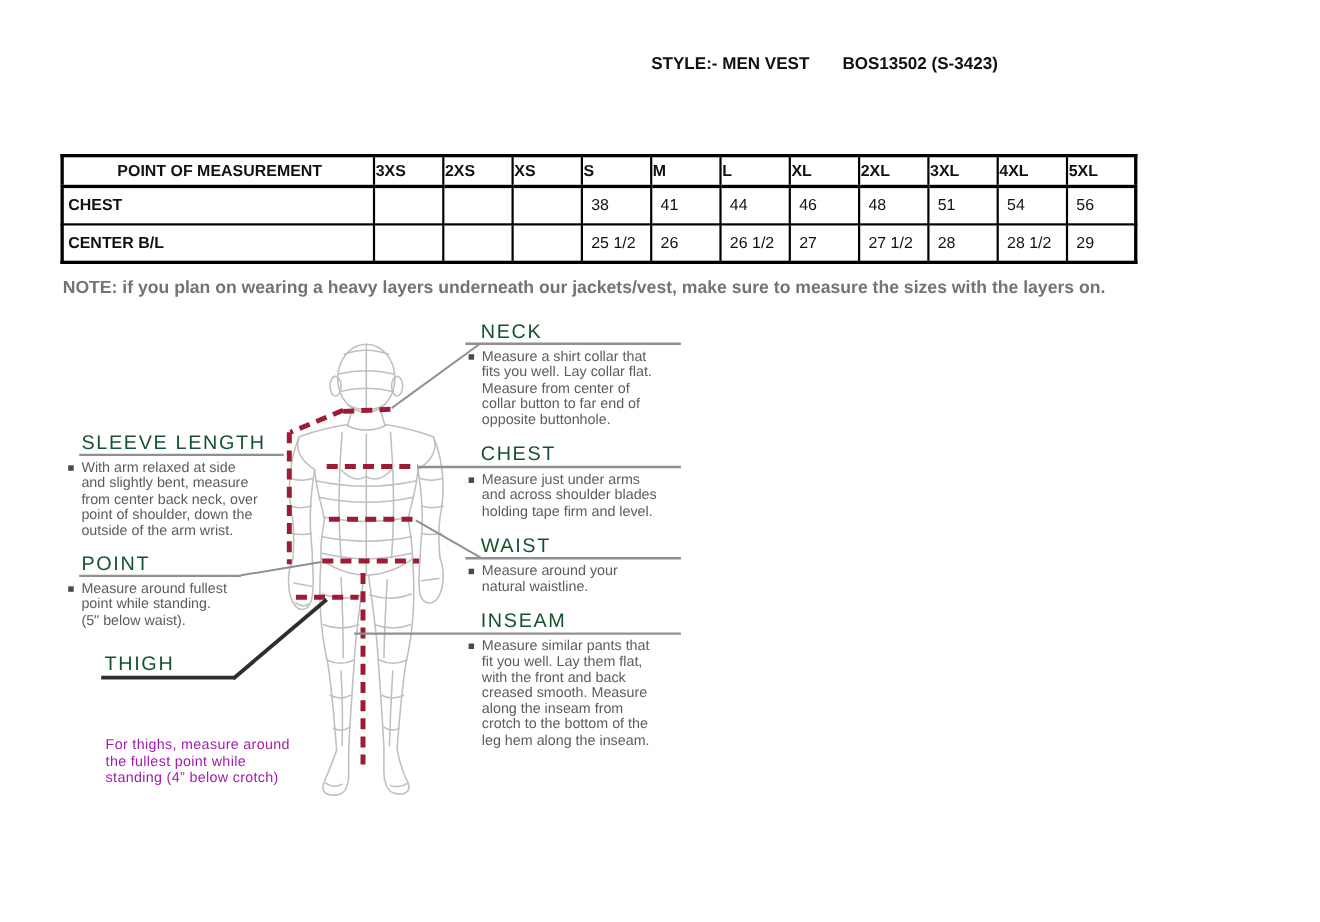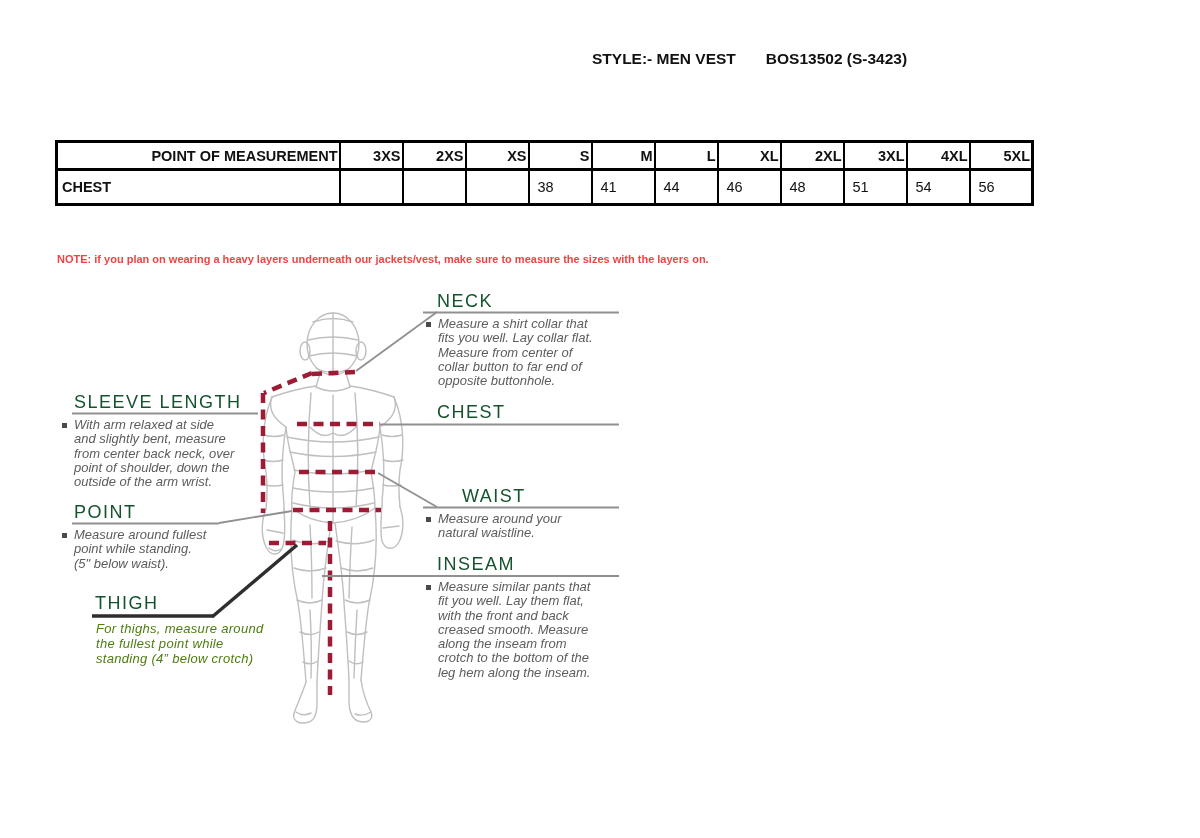"POINT OF MEASUREMENT" .size-table thead th.pom { text-align: right -> center }
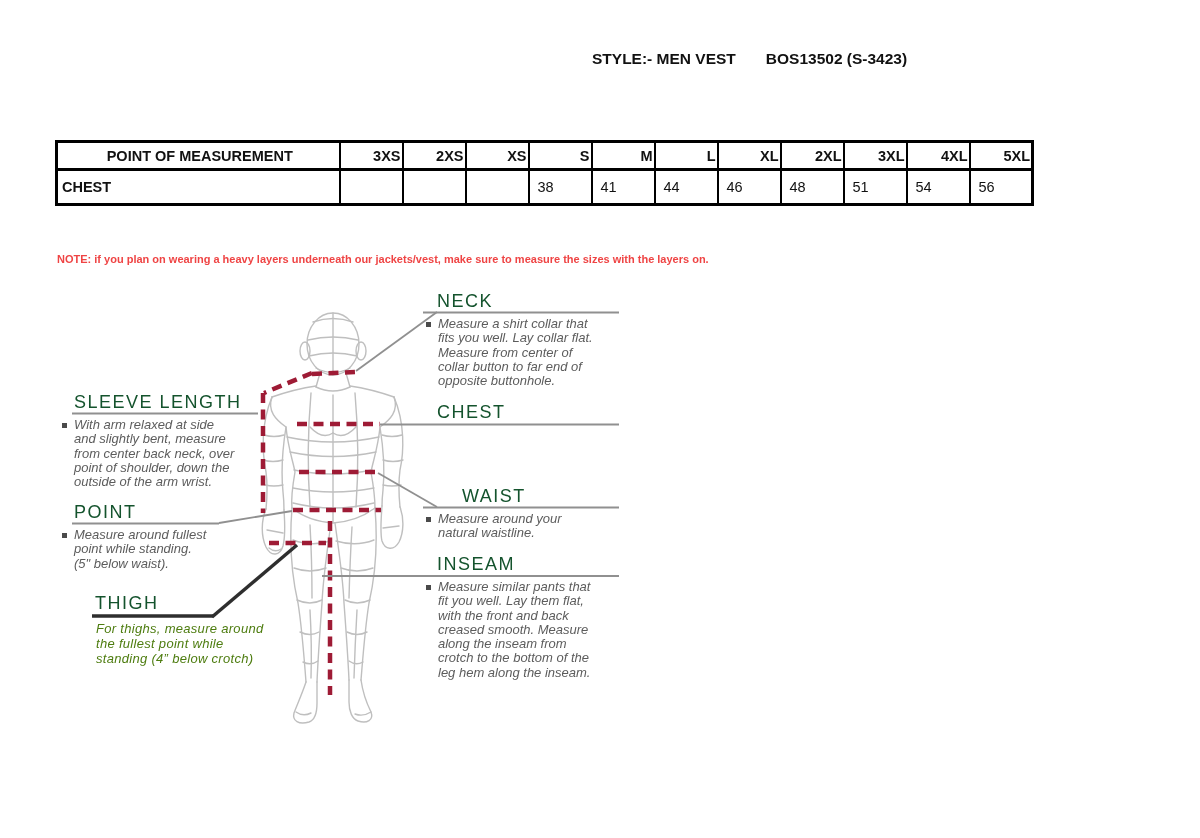"3XS" .size-table thead th { text-align: right -> left }
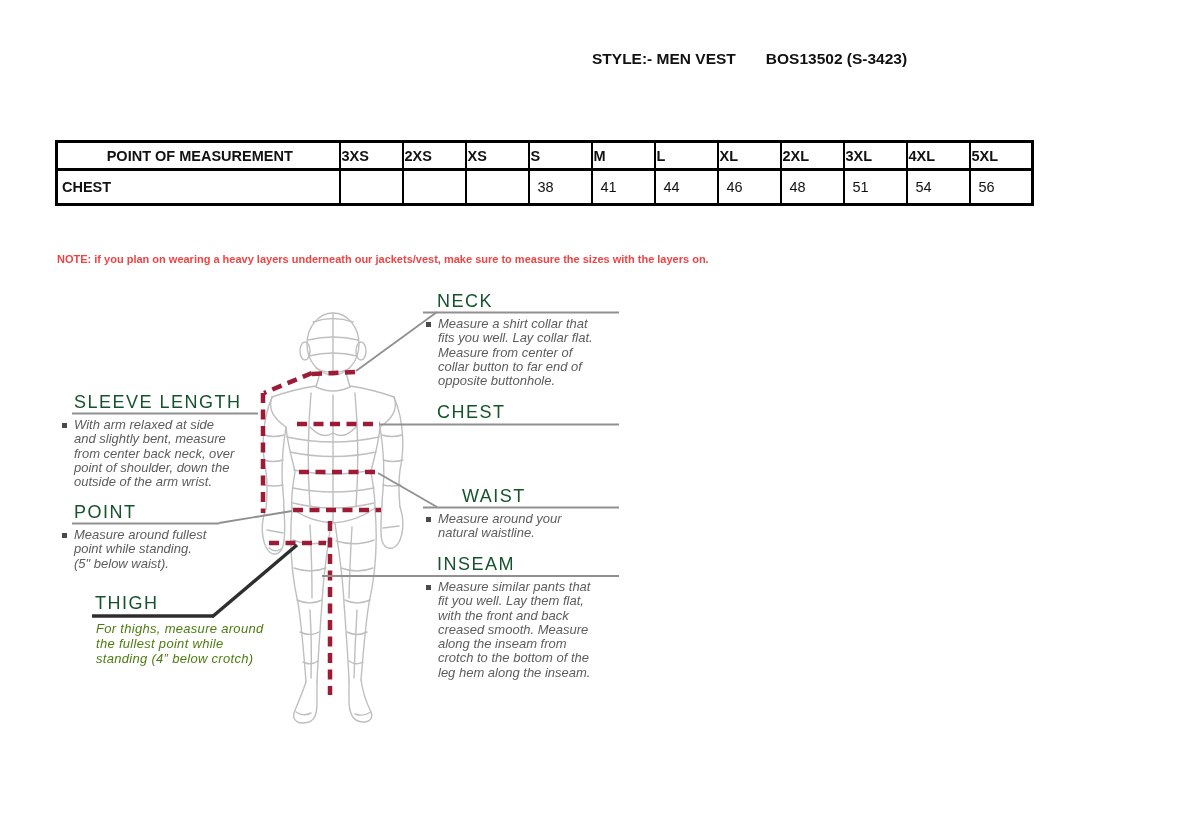"CENTER B/L" tr { html: none -> <tr> <td>CENTER B/L</td> <td></td> <td></td> <td></td> <td>25 1/2</td> <td>26</td> <td>26 1/2</td> <td>27</td> <td>27 1/2</td> <td>28</td> <td>28 1/2</td> <td>29</td> </tr> }
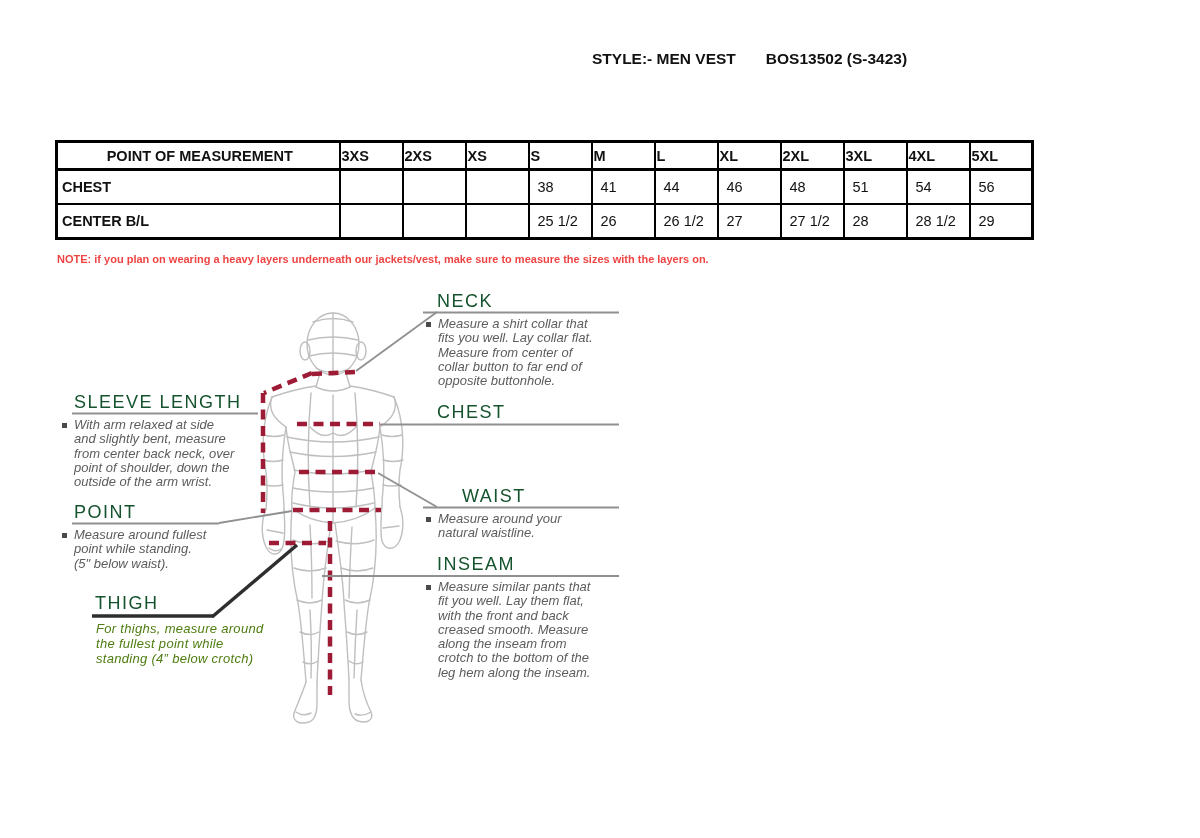"NOTE: if you plan on" .note { color: #ef4444 -> #737373; font-size: 11px -> 16px }
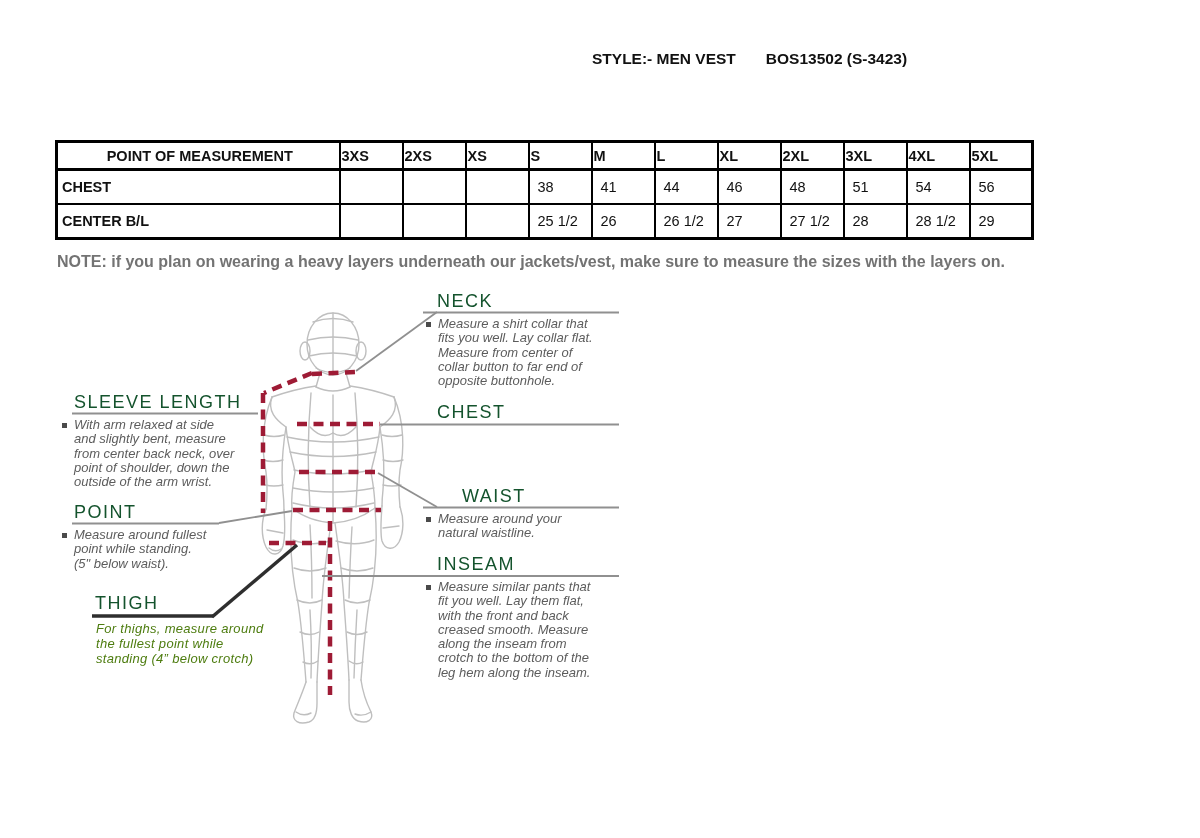"Measure a shirt collar that" .anno-desc .desc-text { font-style: italic -> none }
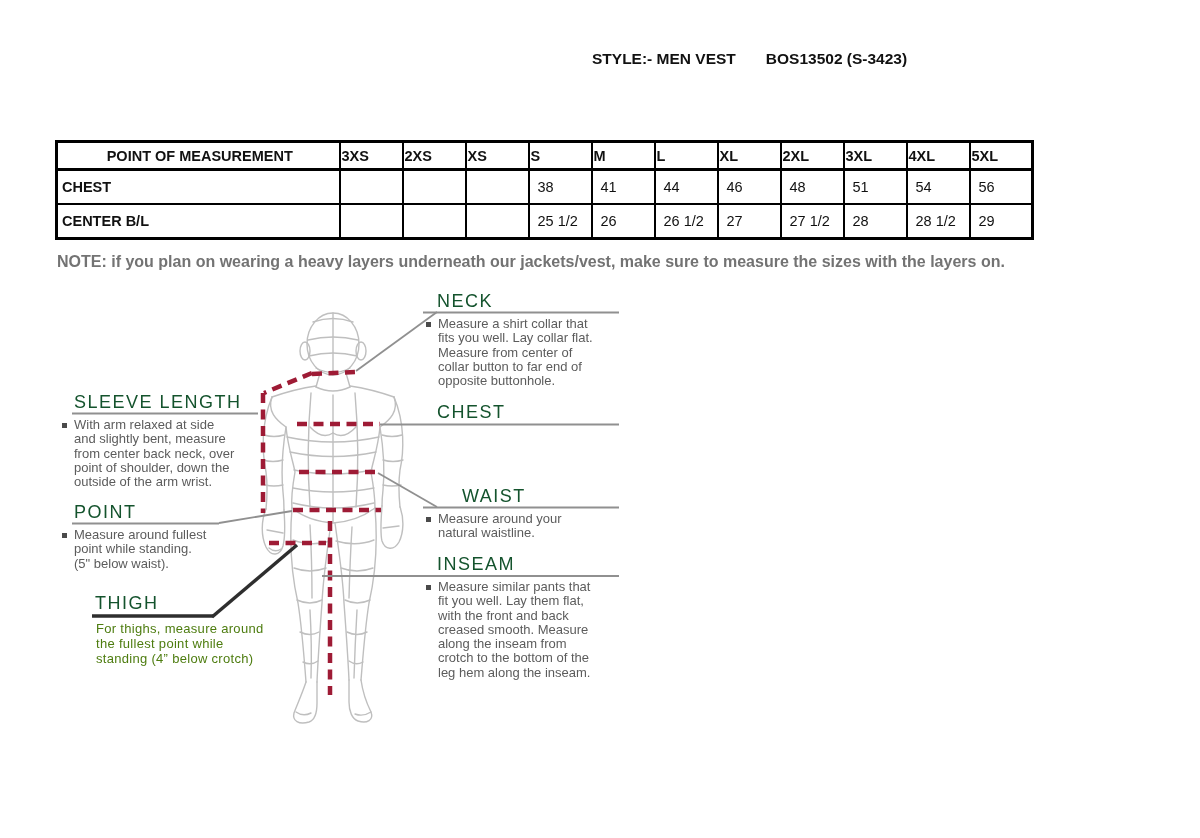"Measure just under arms" div.anno-desc { html: none -> <div> <span></span> <div>Measure just under arms and across shoulder blades holding tape firm and level.</div> </div> }
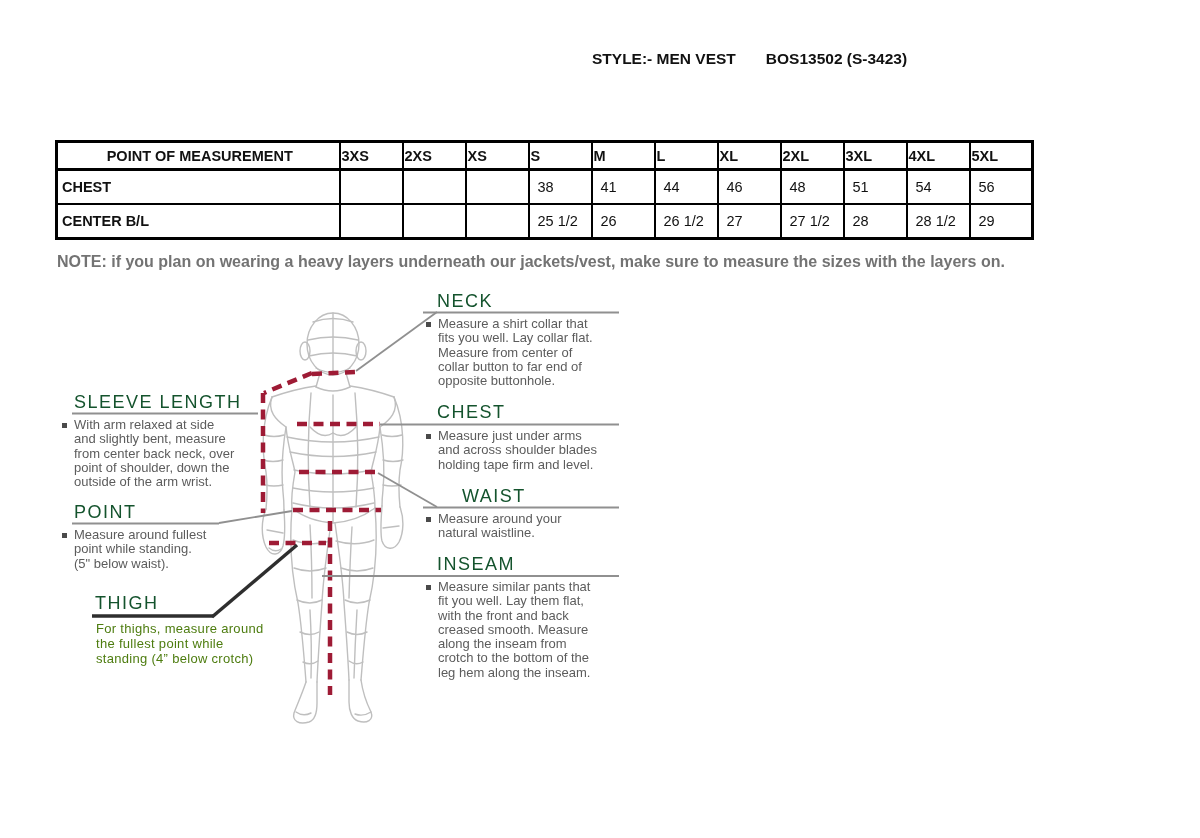"WAIST" div.anno-title { left: 462px -> 437px }
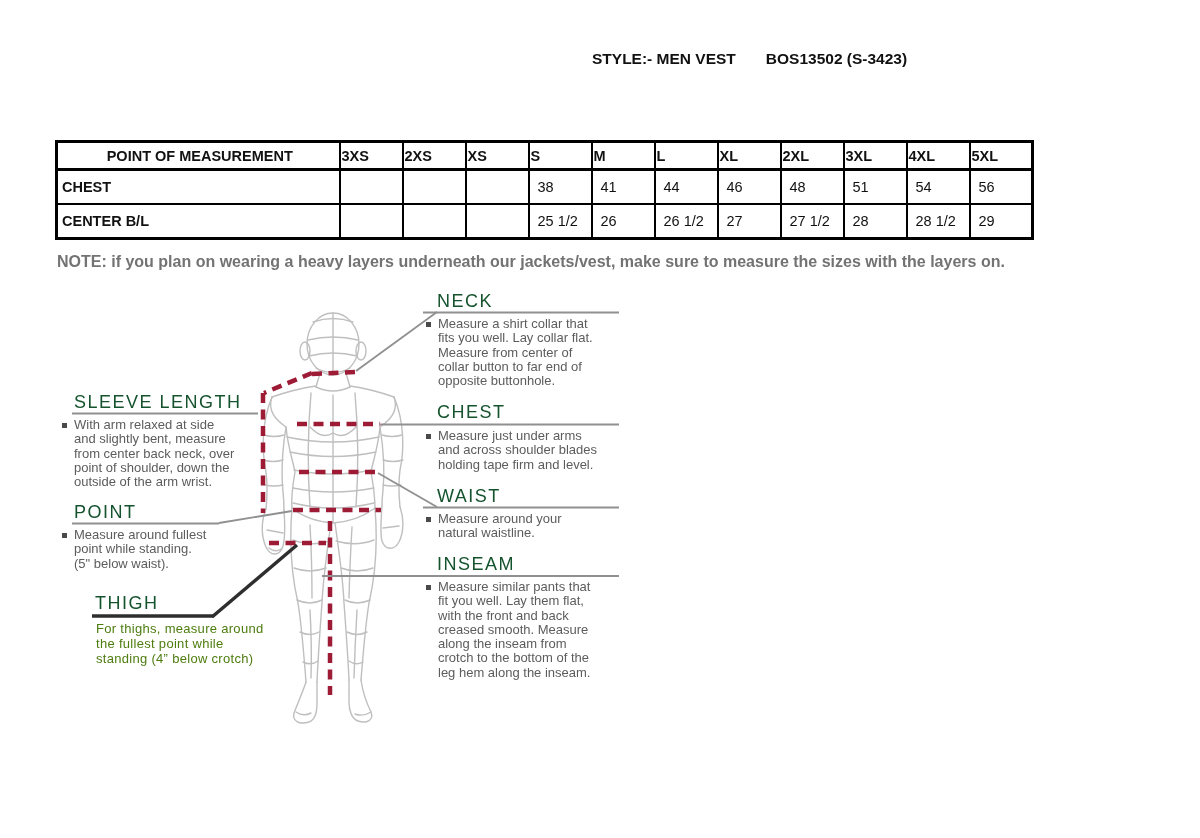"For thighs, measure around" .anno-desc.no-bullet .desc-text { color: #4d7c0f -> #a21caf; margin-top: none -> 48px }
